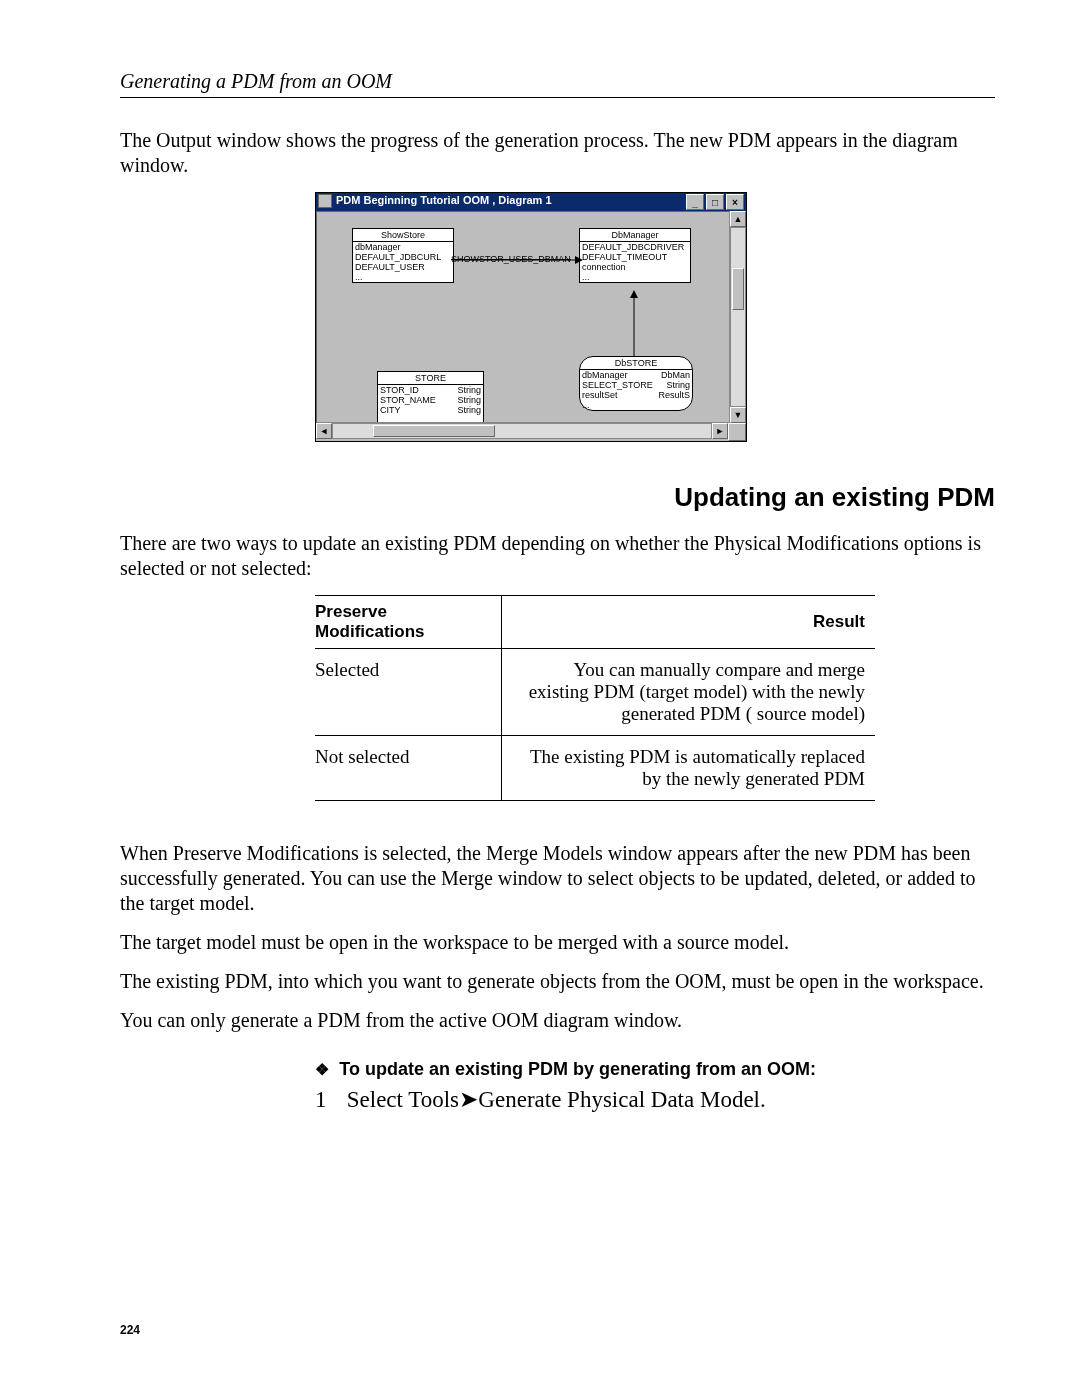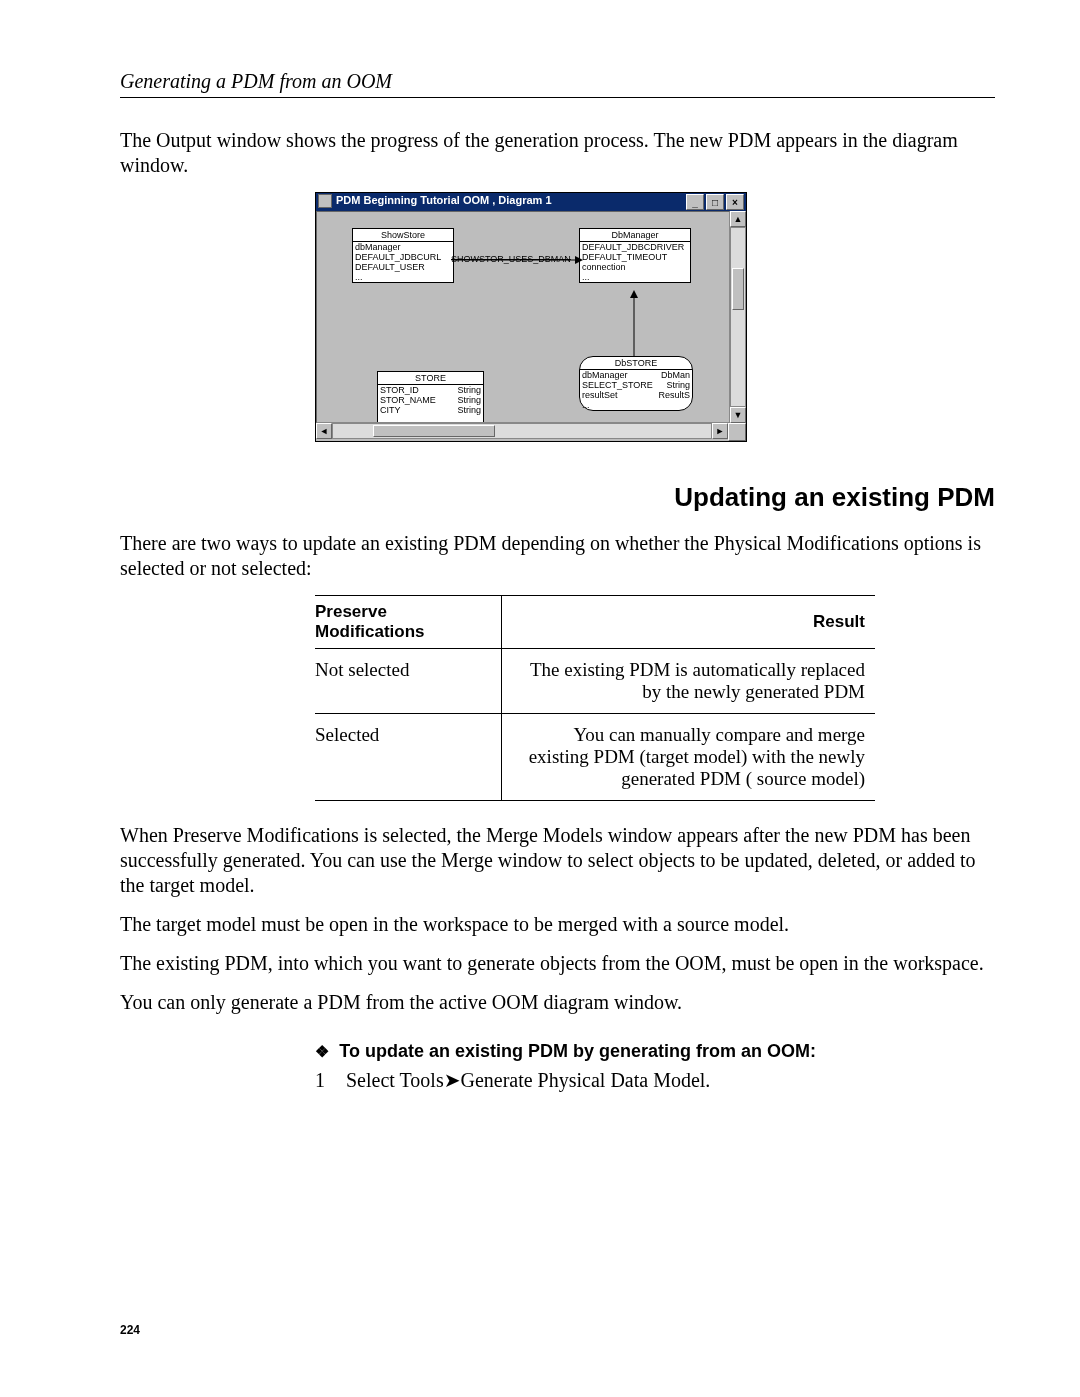"Not selected" tr { order: before "Selected" -> after "Selected" }
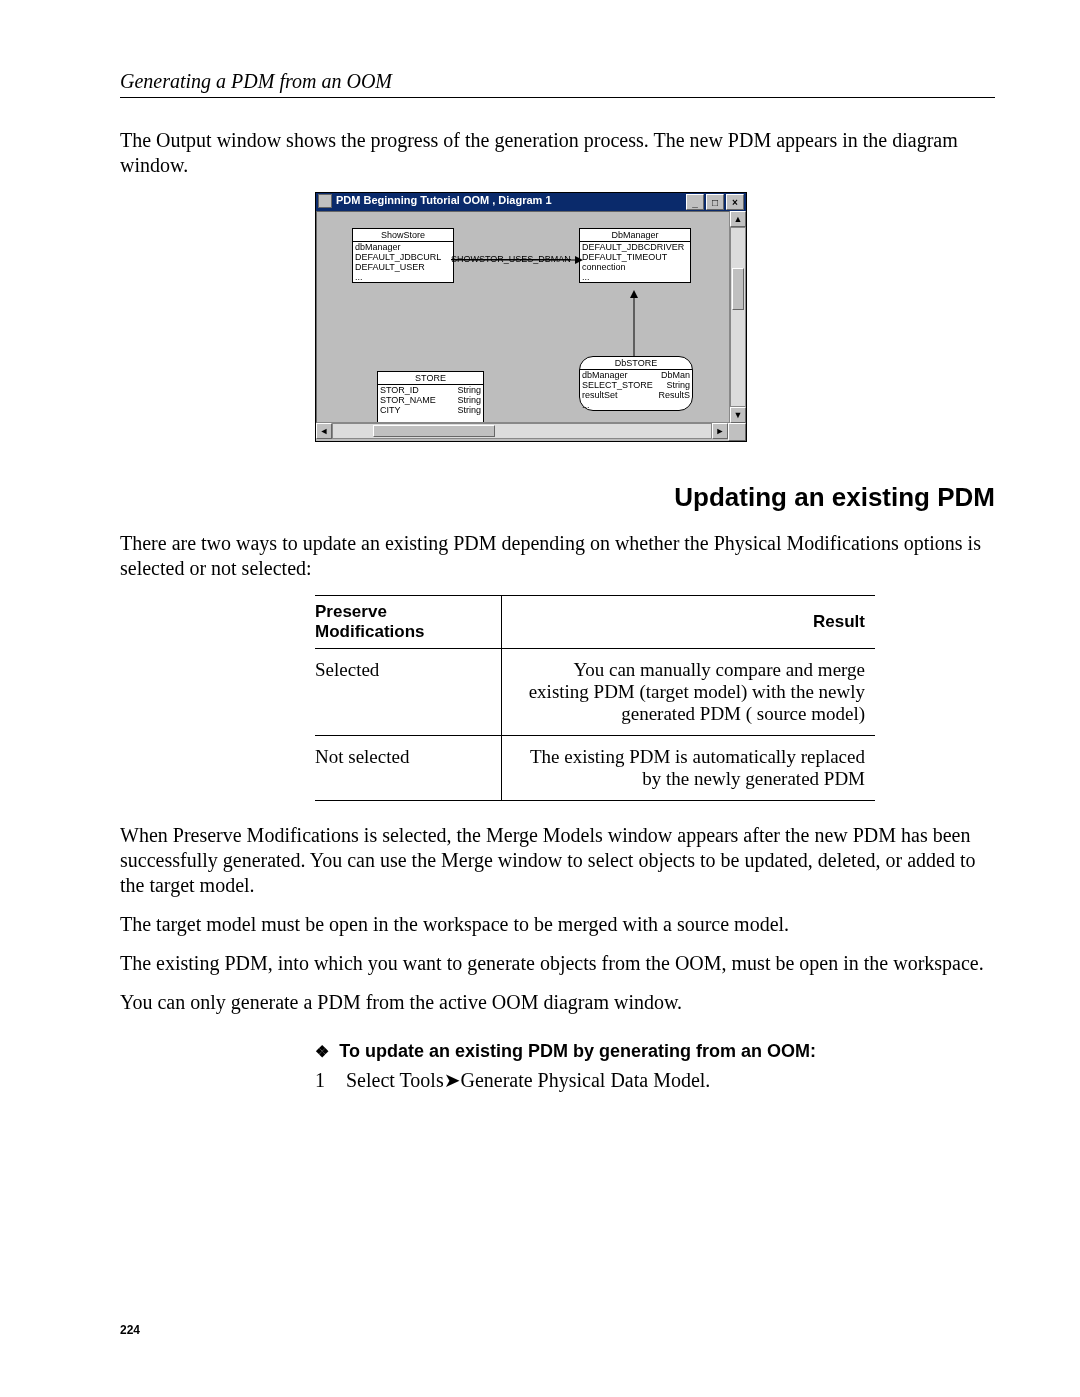"When Preserve Modifications is selected," p.body-text { margin-top: 22px -> 40px }
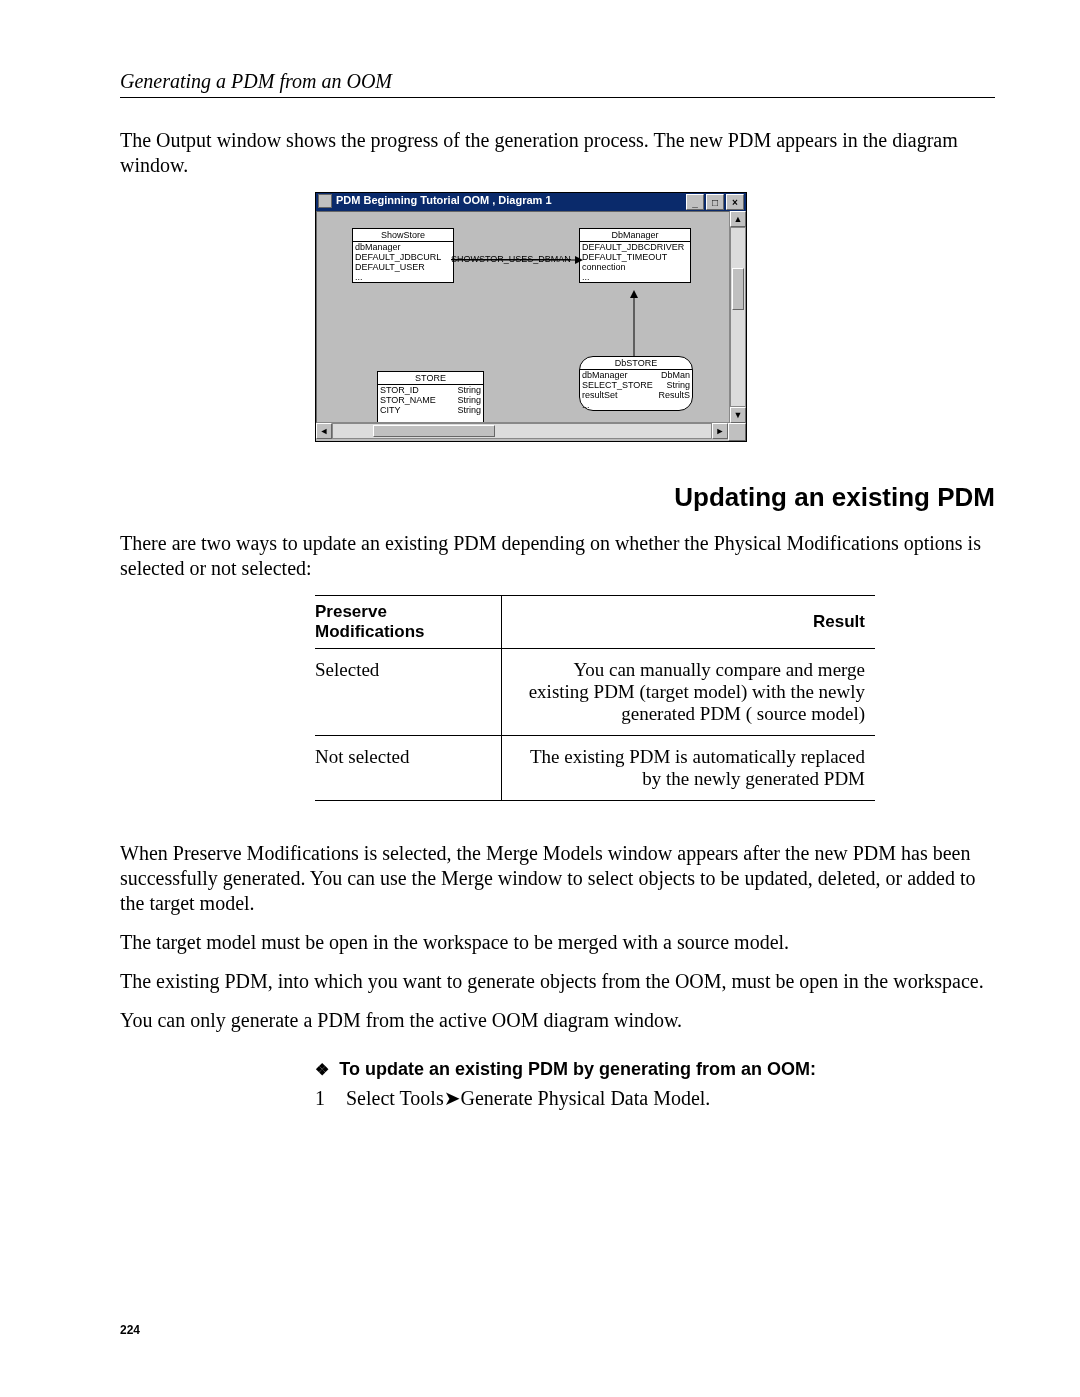"1 Select Tools➤Generate Physical Data" .step { font-size: 20px -> 23px }
